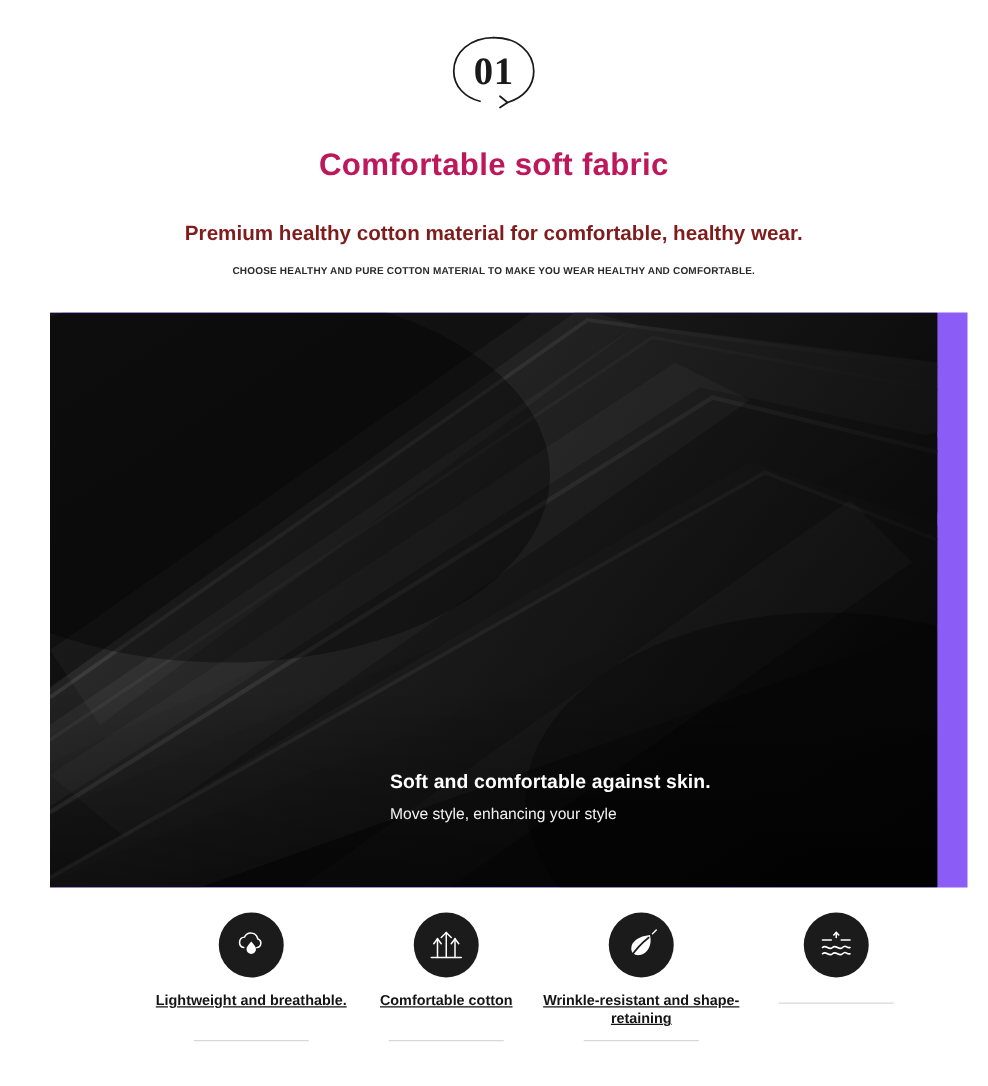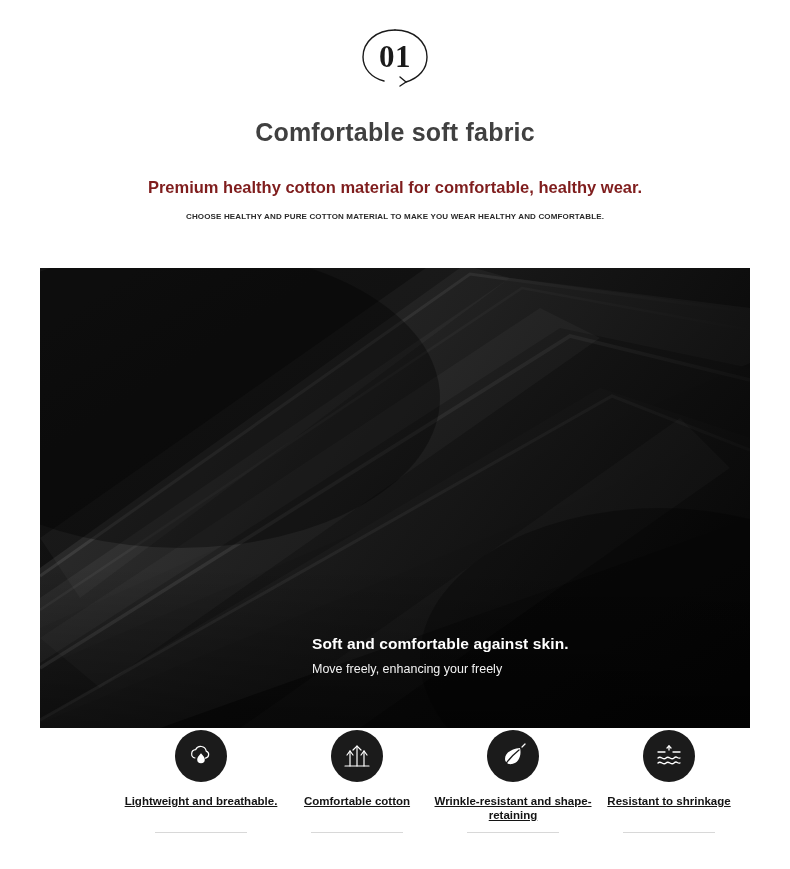"Comfortable soft fabric" .title { color: #404040 -> #be185d }
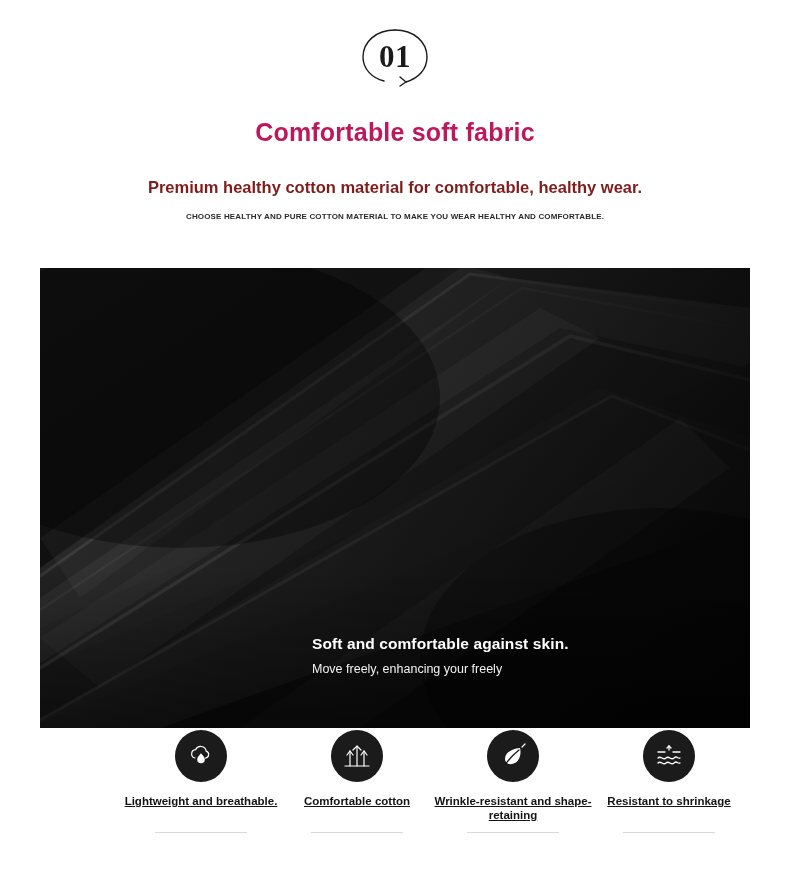"Soft and comfortable against skin." .hero { background: #6d28d9 -> #8b5cf6; padding-left: none -> 24px; top: 268px -> 250px }
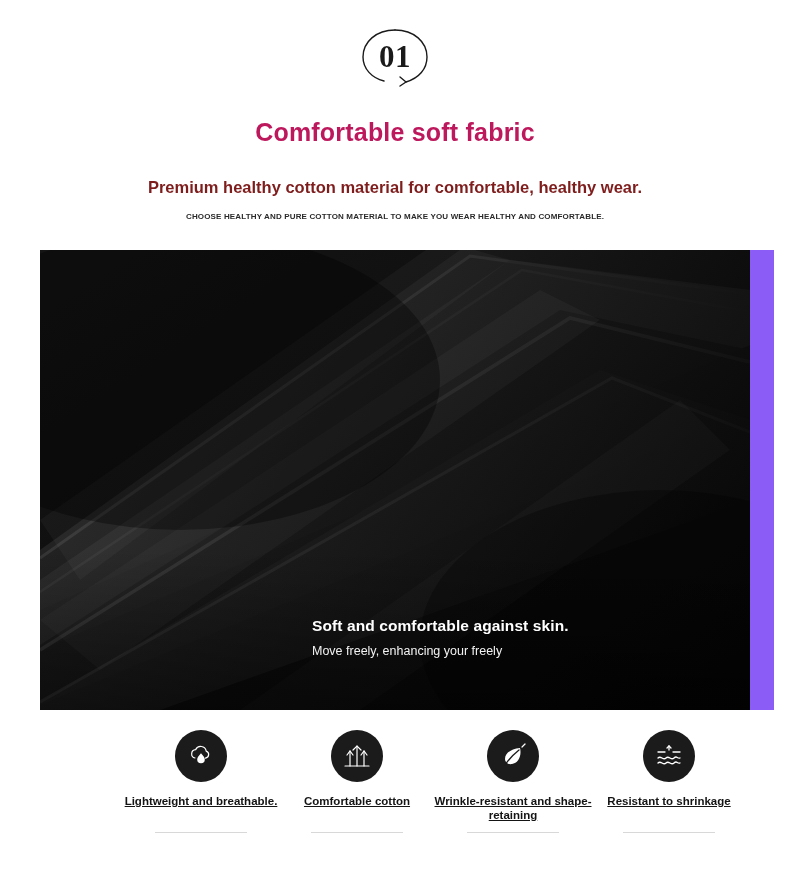"Move freely, enhancing your freely" div.hero-line2 { text: freely, enhancing your freely -> style, enhancing your style }
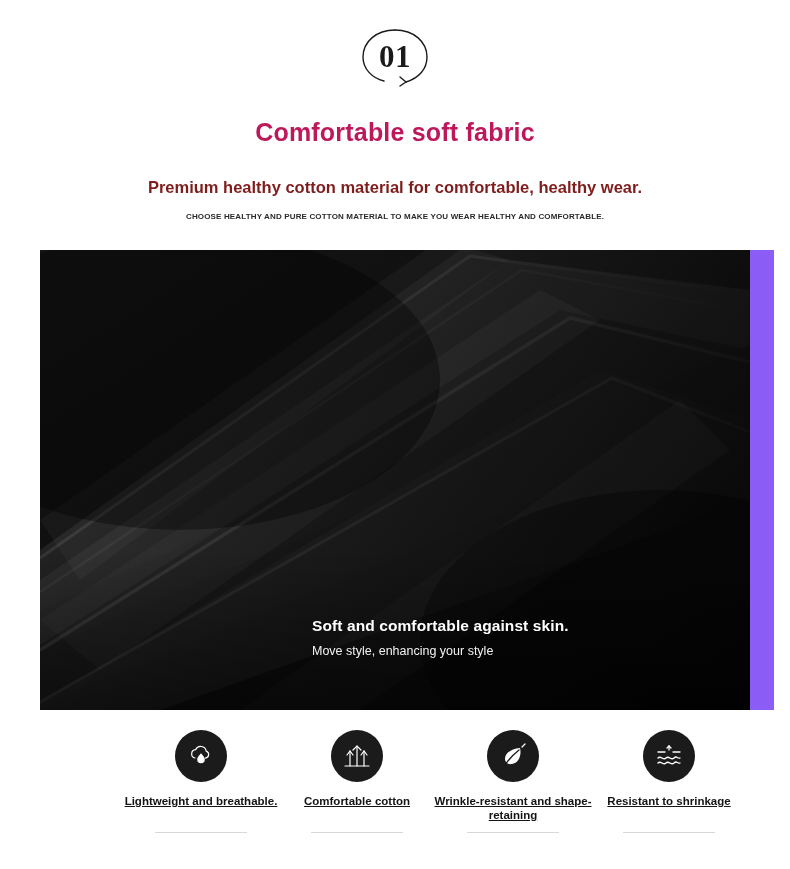"Resistant to shrinkage" div.feature-label { html: <div>Resistant to shrinkage</div> -> none }
